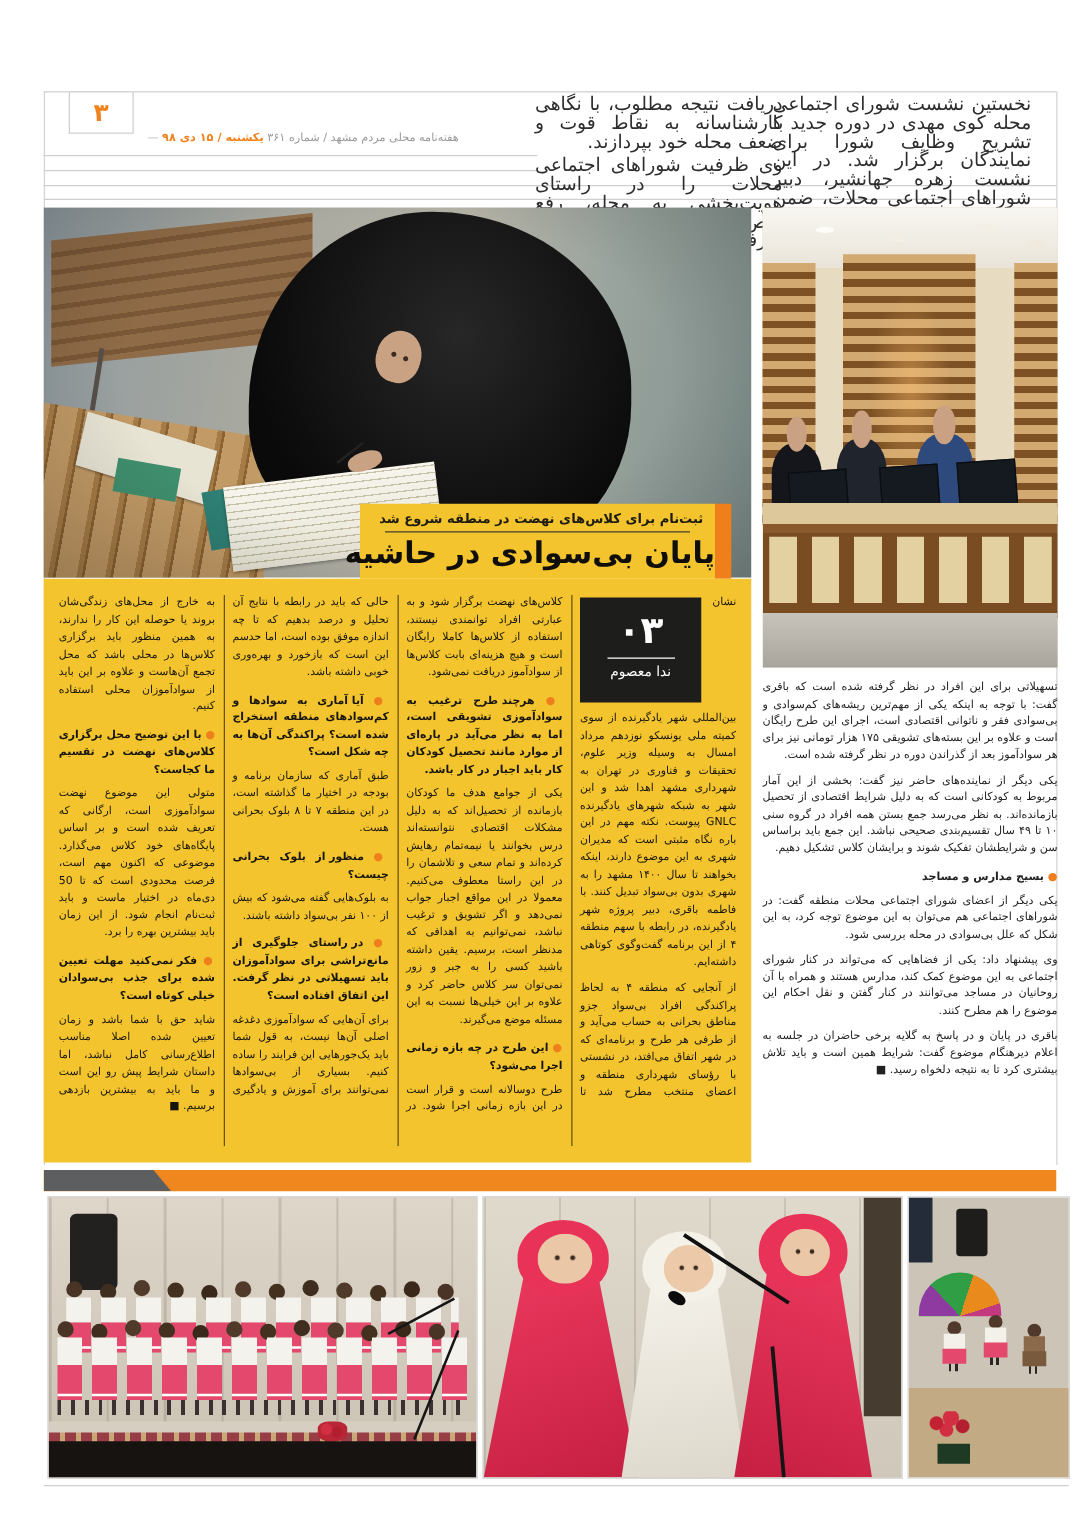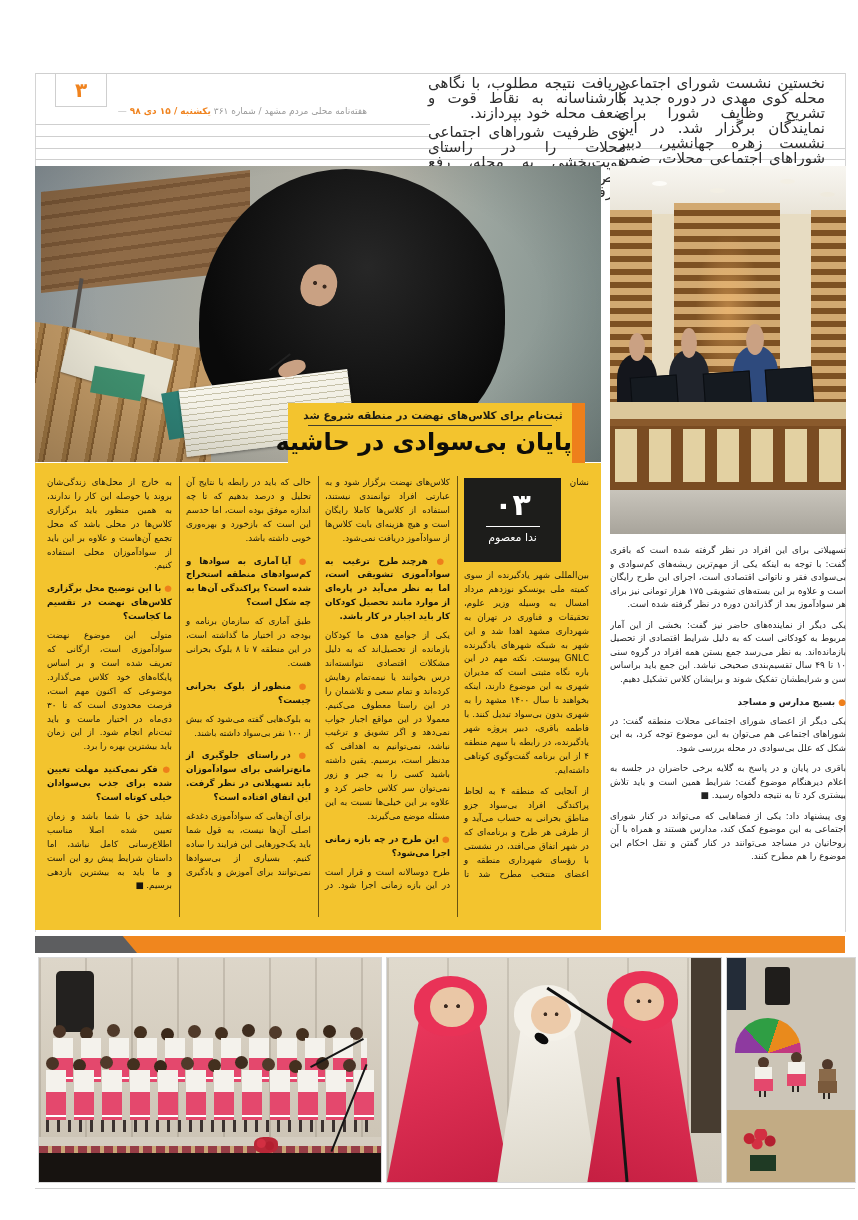"متولی این موضوع نهضت سوادآموزی" p { text: ۳۰ -> 50 }
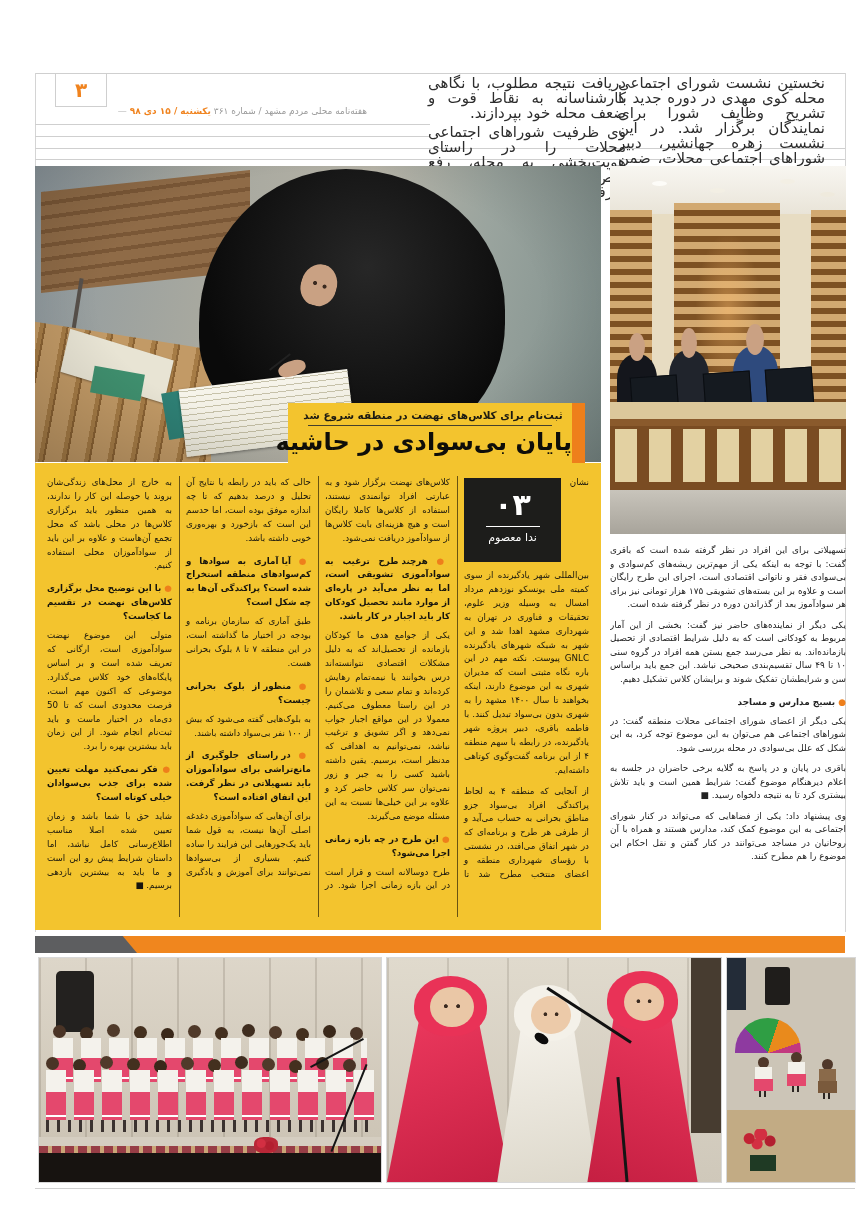"باقری در پایان و در" p { order: before "وی پیشنهاد داد: یکی از" -> after "وی پیشنهاد داد: یکی از" }
